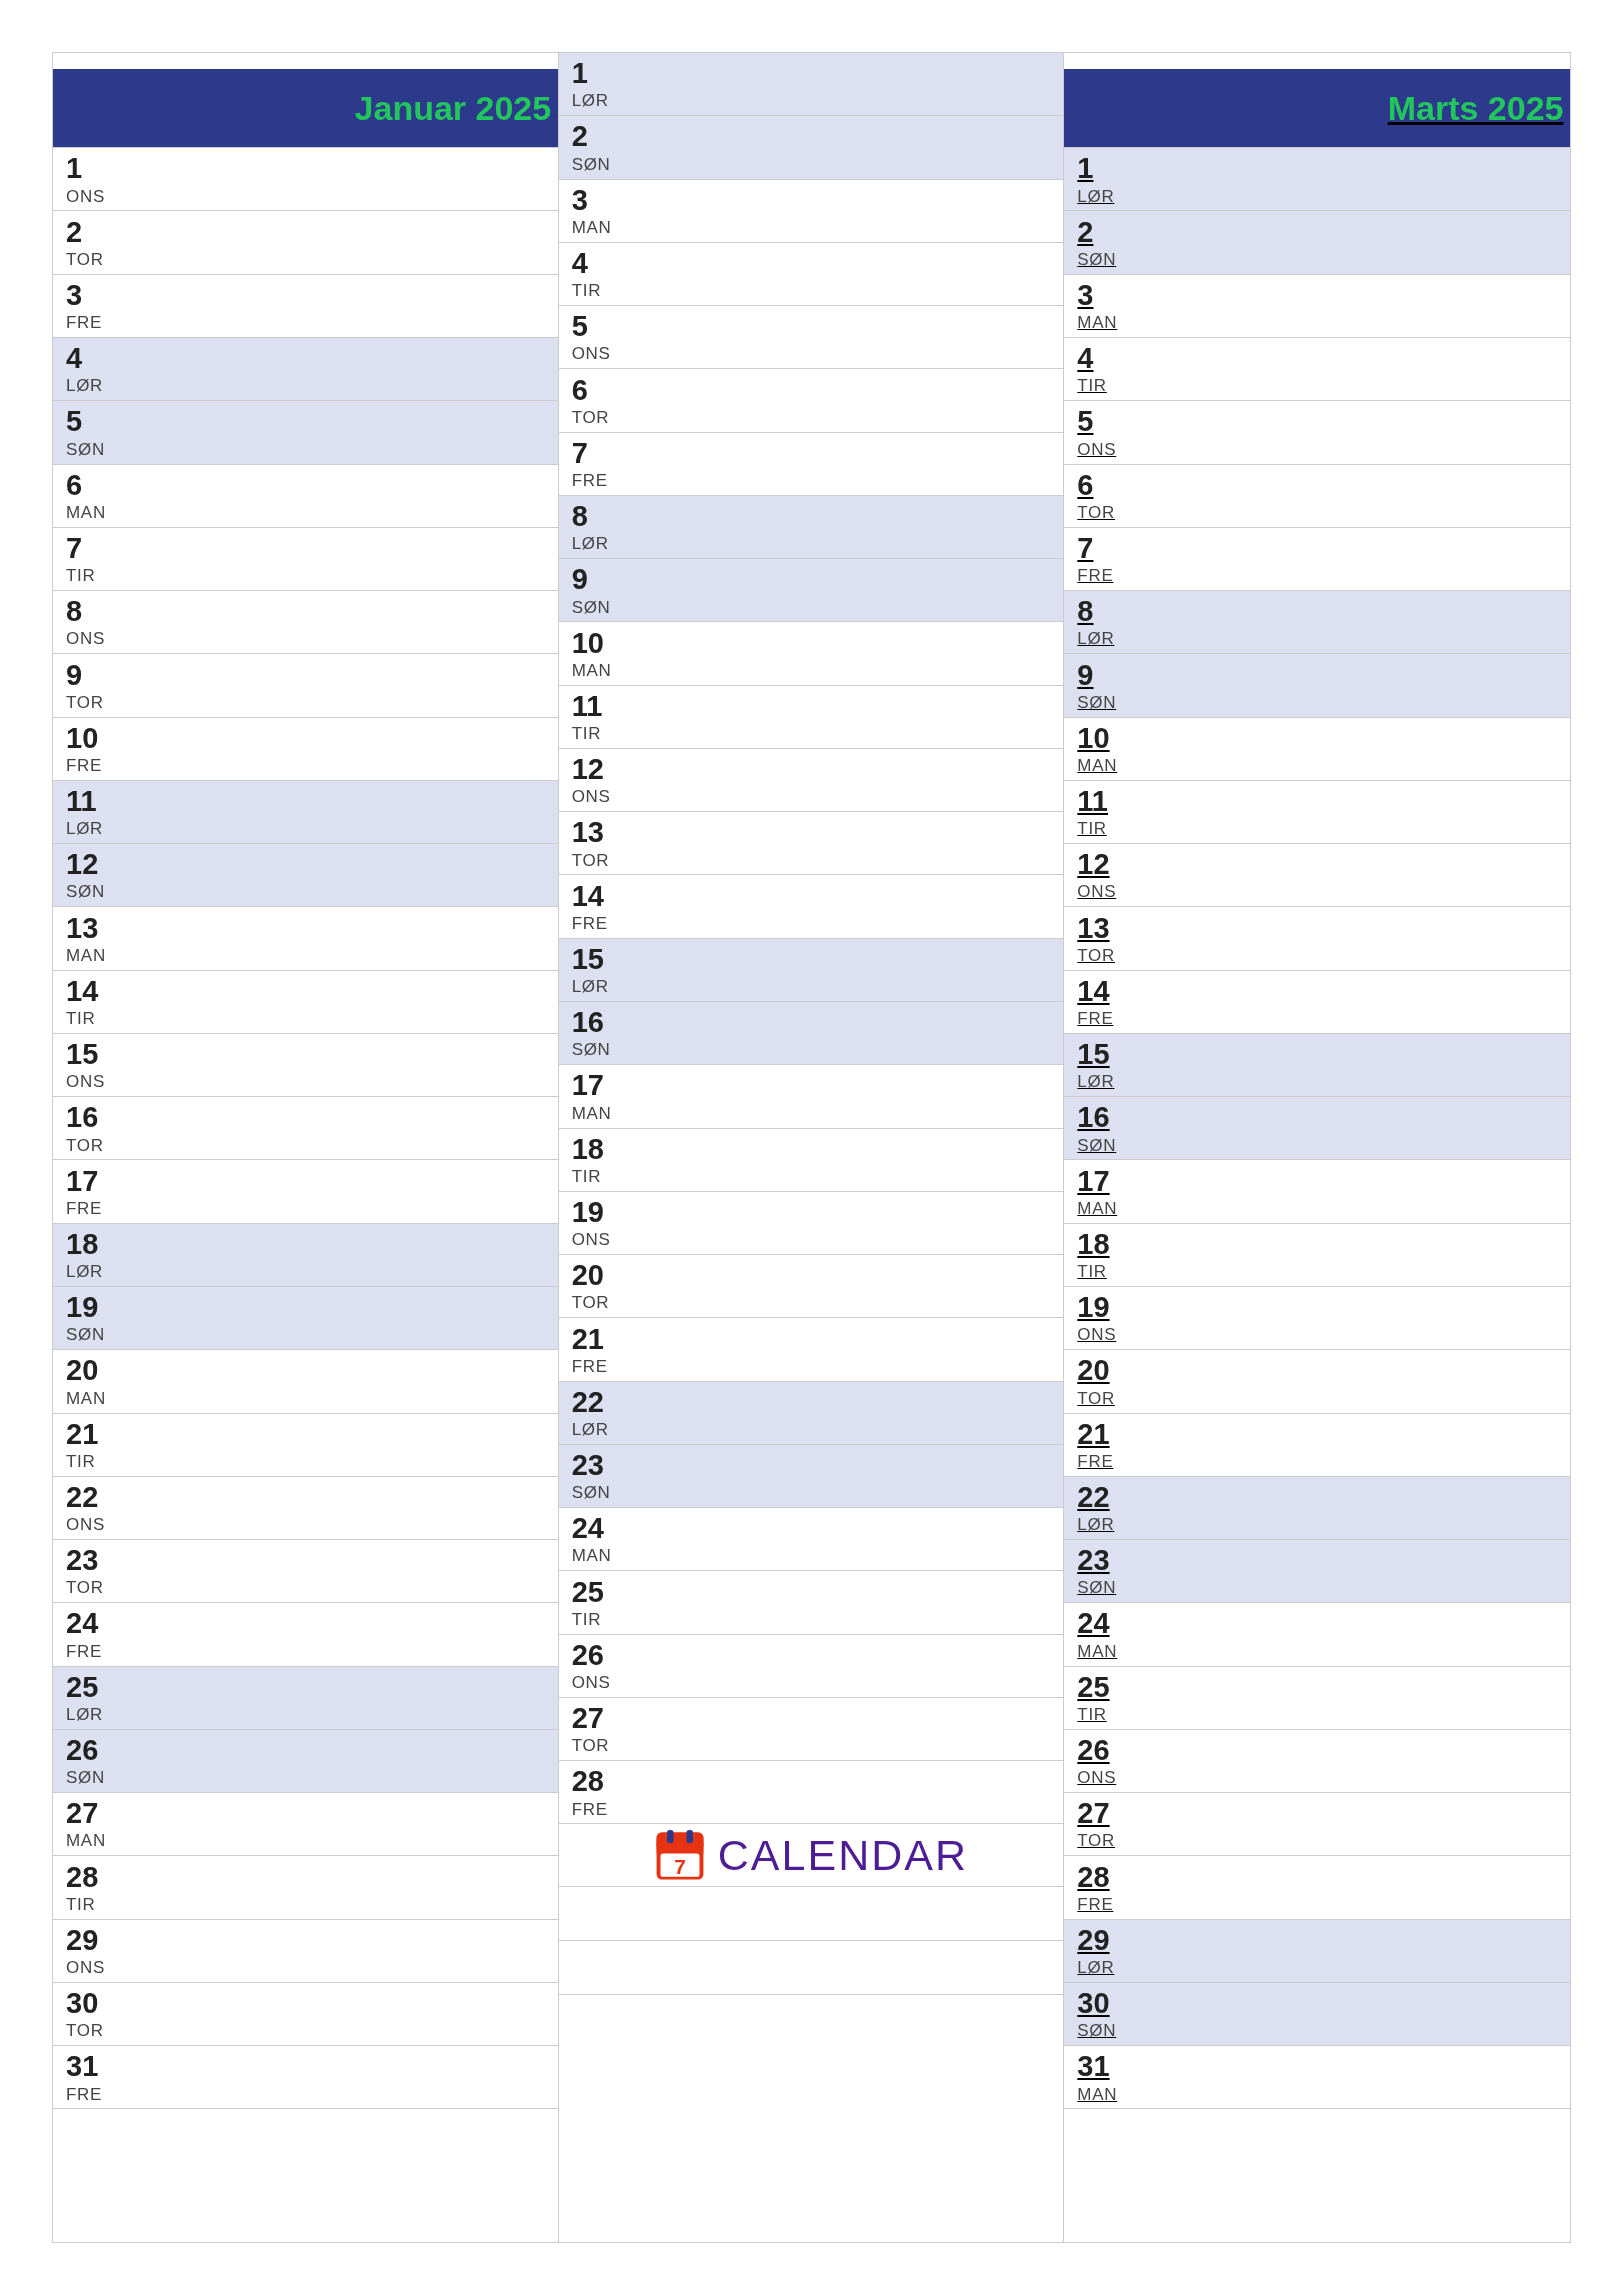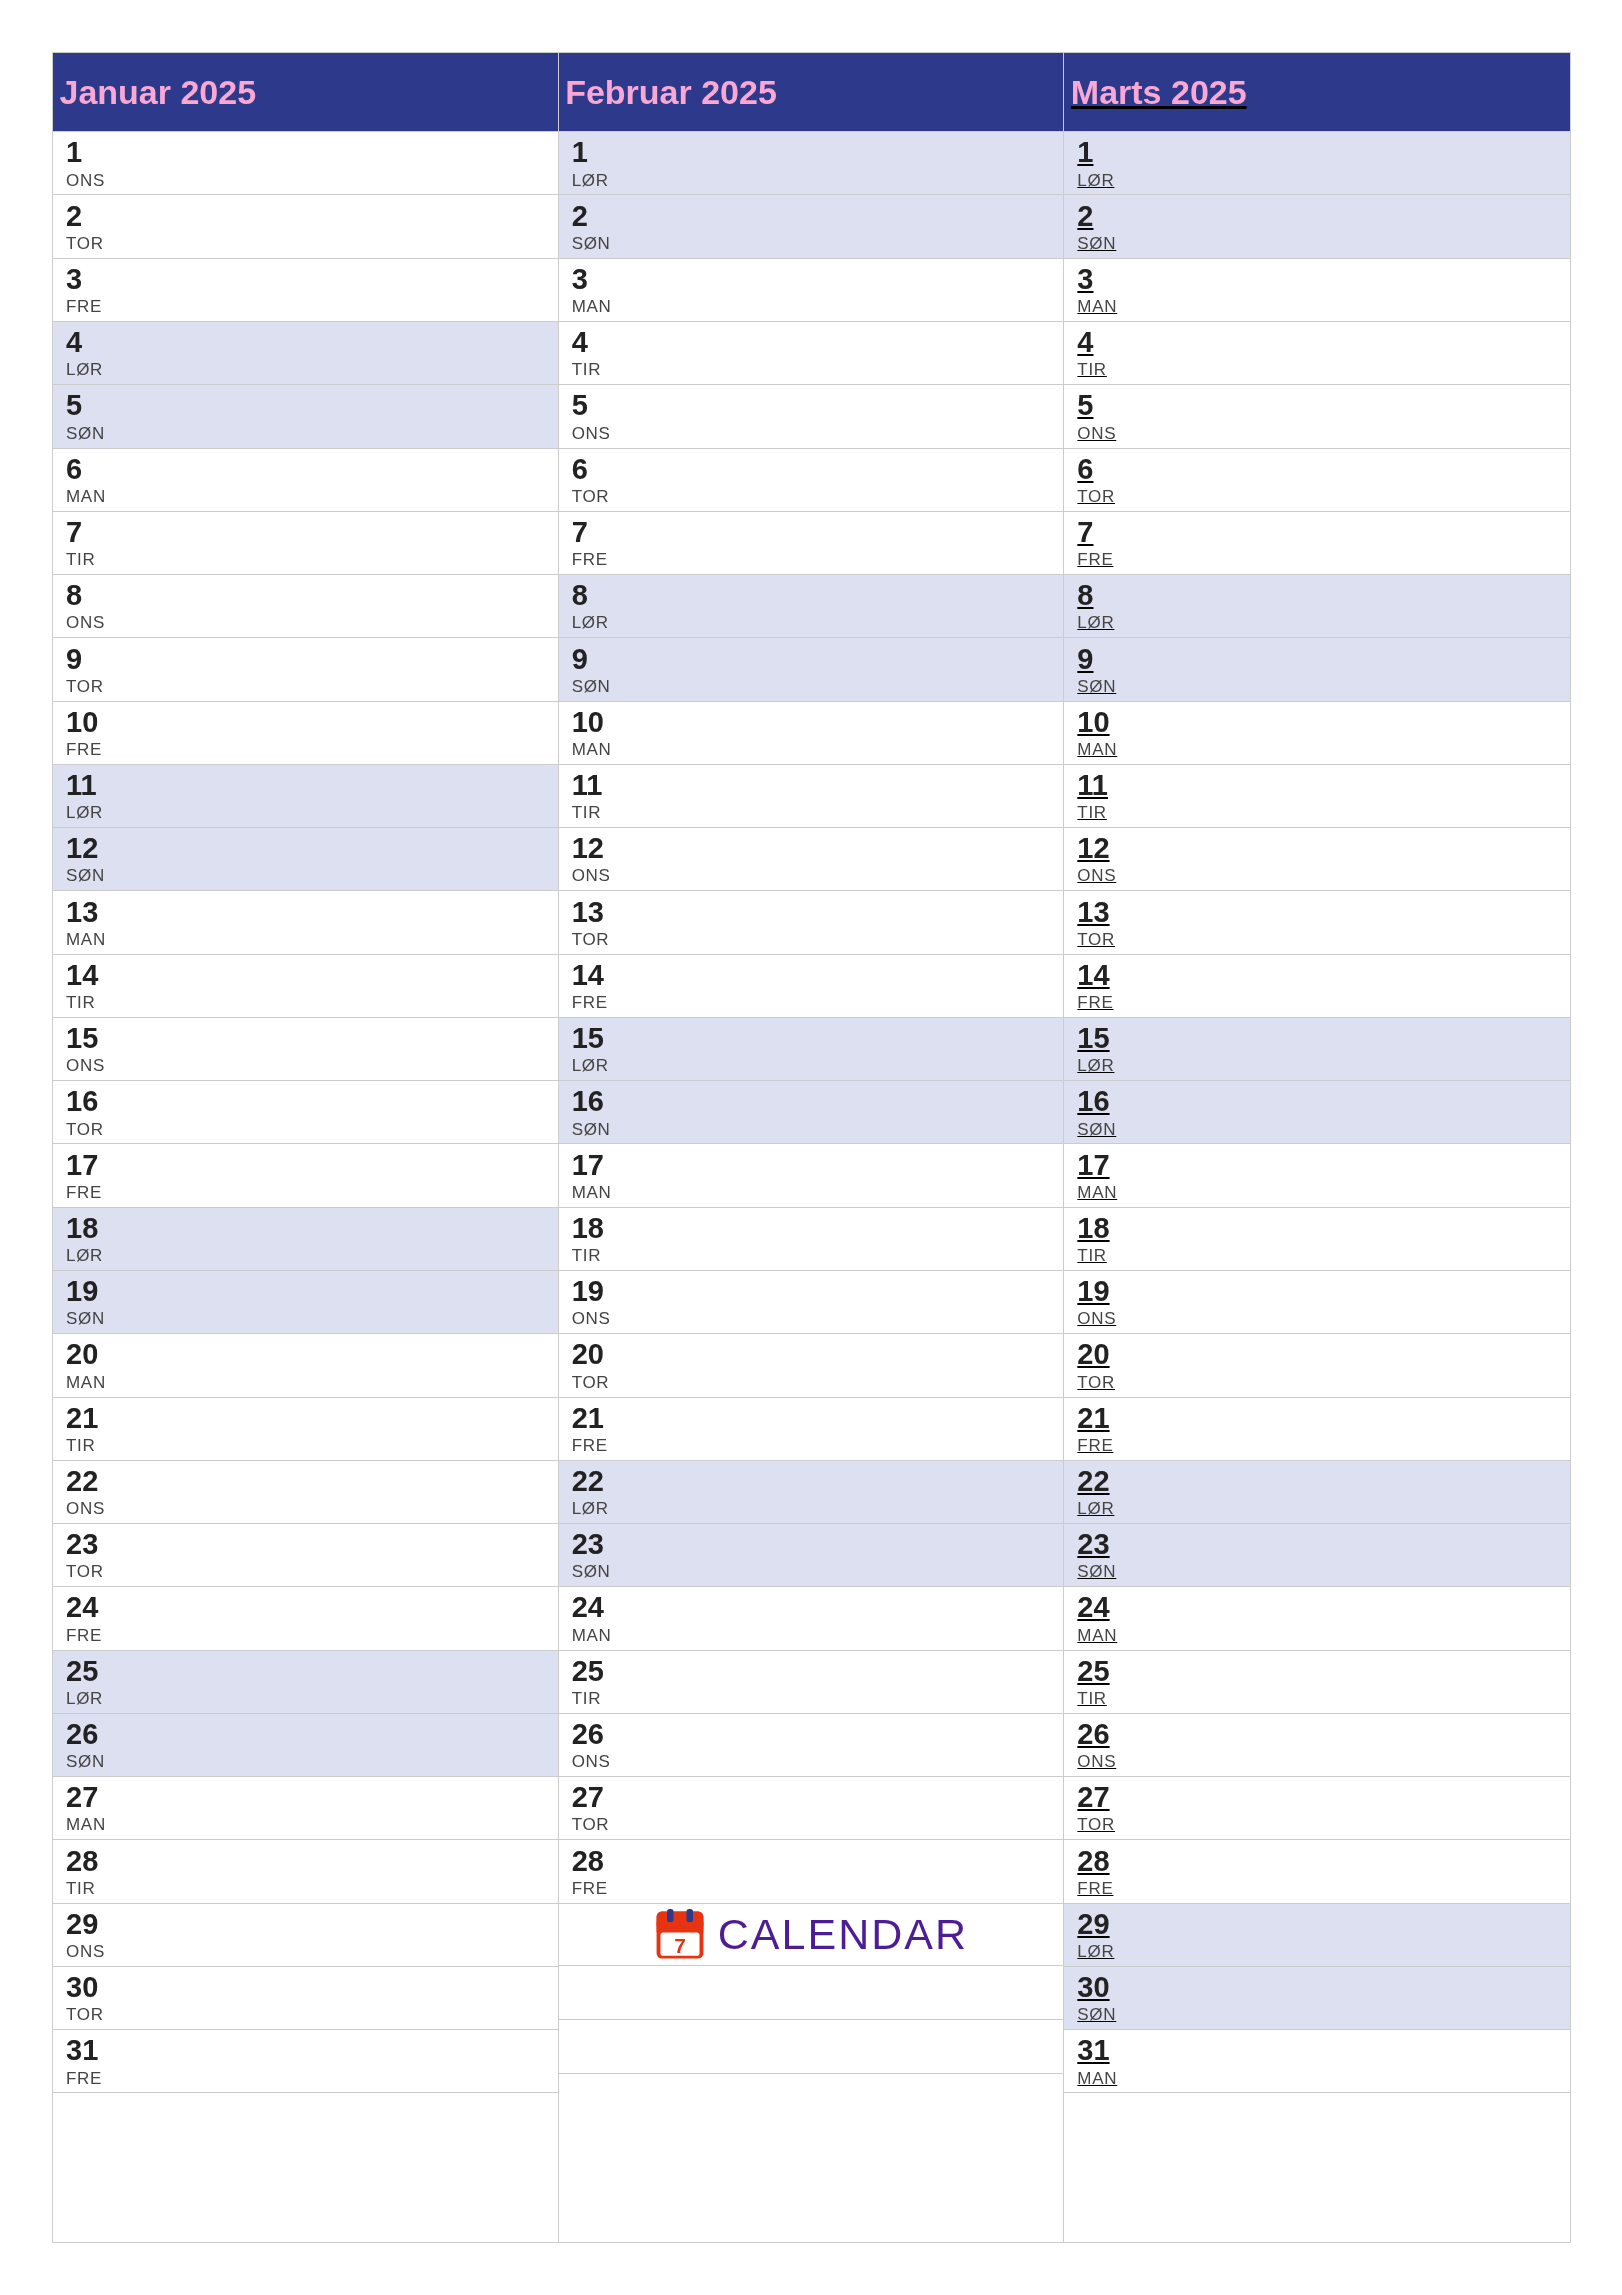"Januar 2025" .month-header { color: #f9a8d4 -> #22c55e; margin-top: none -> 16px; text-align: left -> right }
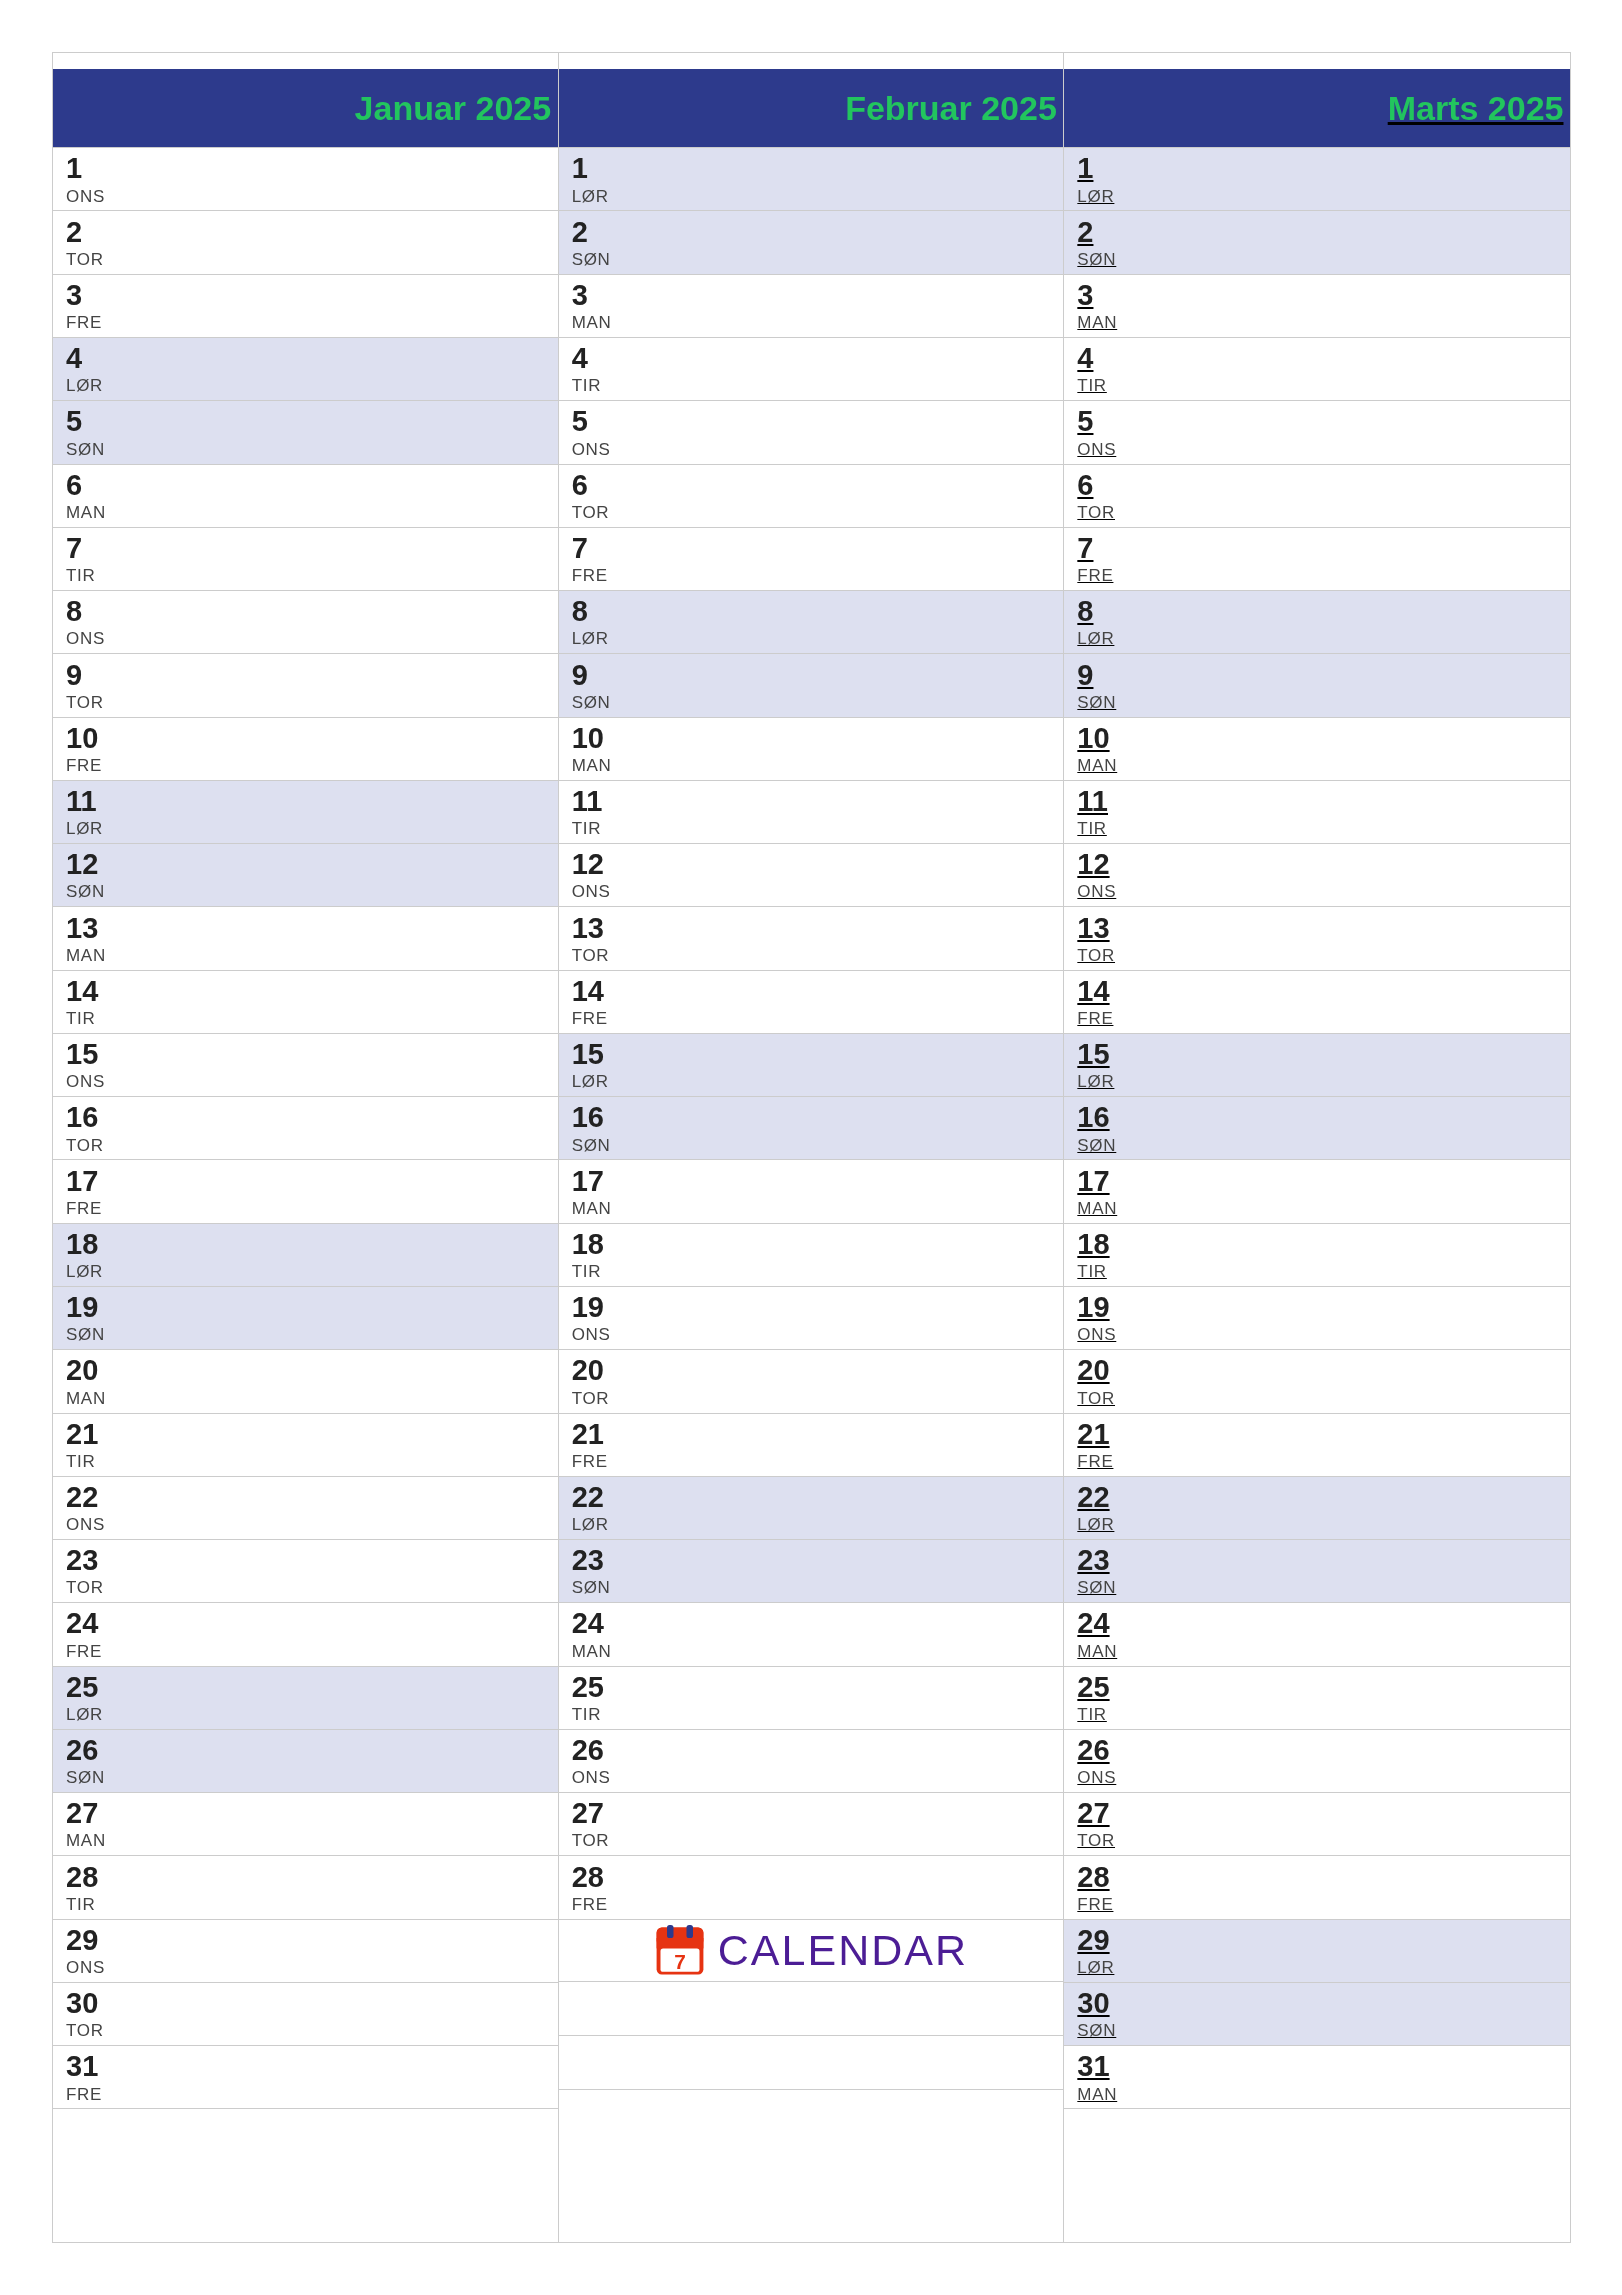"Februar 2025" div.month-header { html: <div>Februar 2025</div> -> none }
